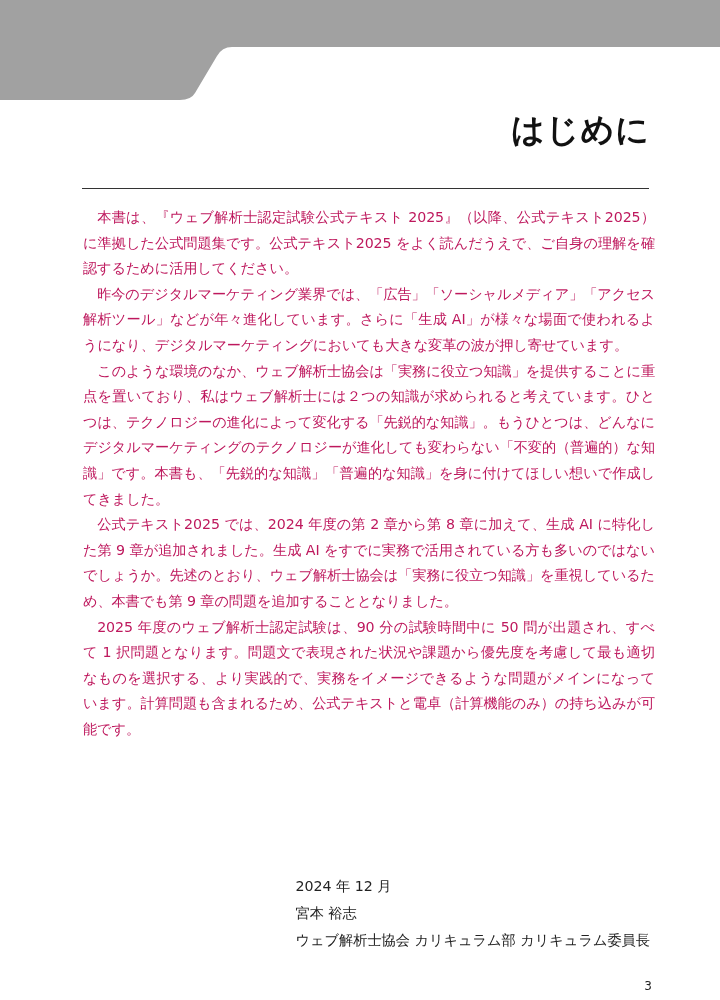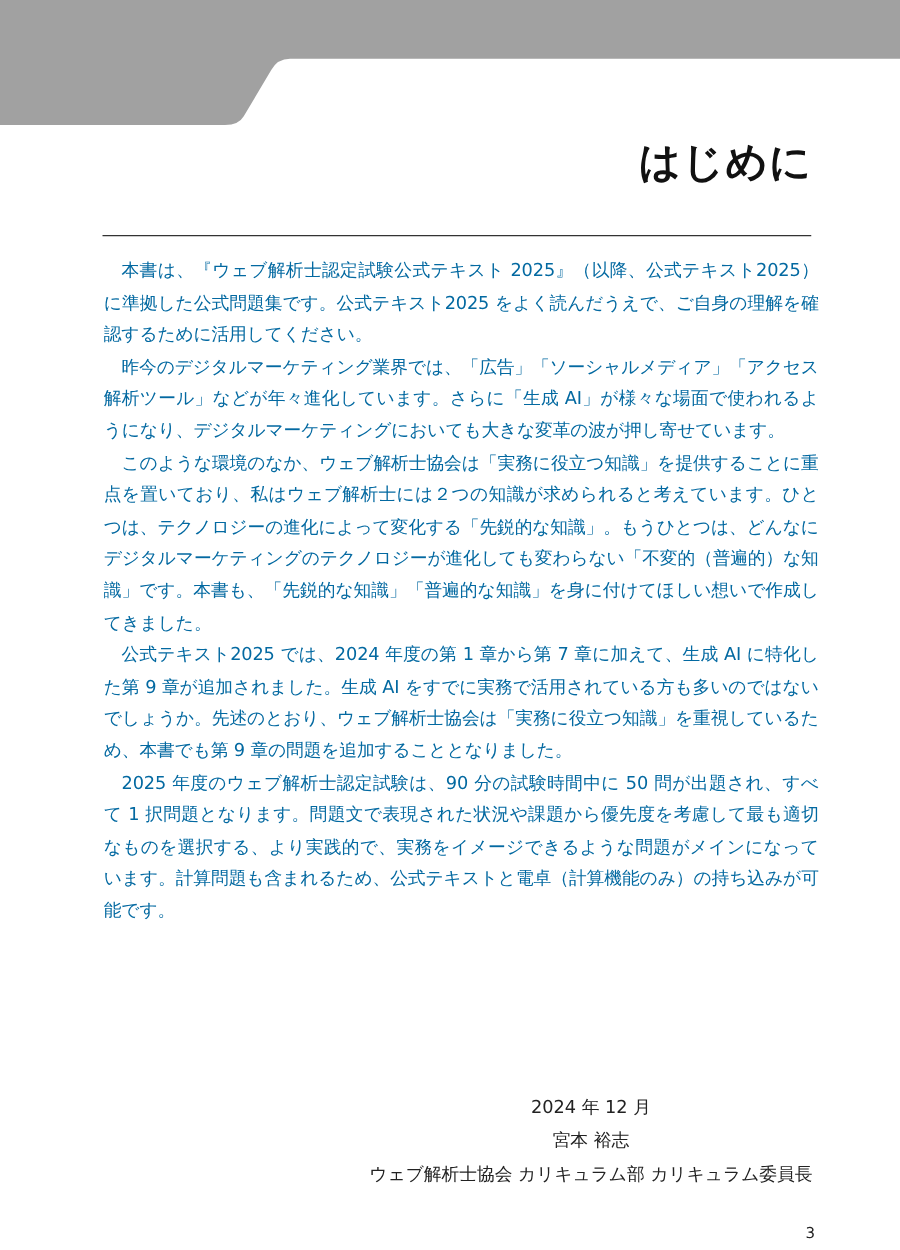"本書は、『ウェブ解析士認定試験公式テキスト" .para { color: #0369a1 -> #be185d }
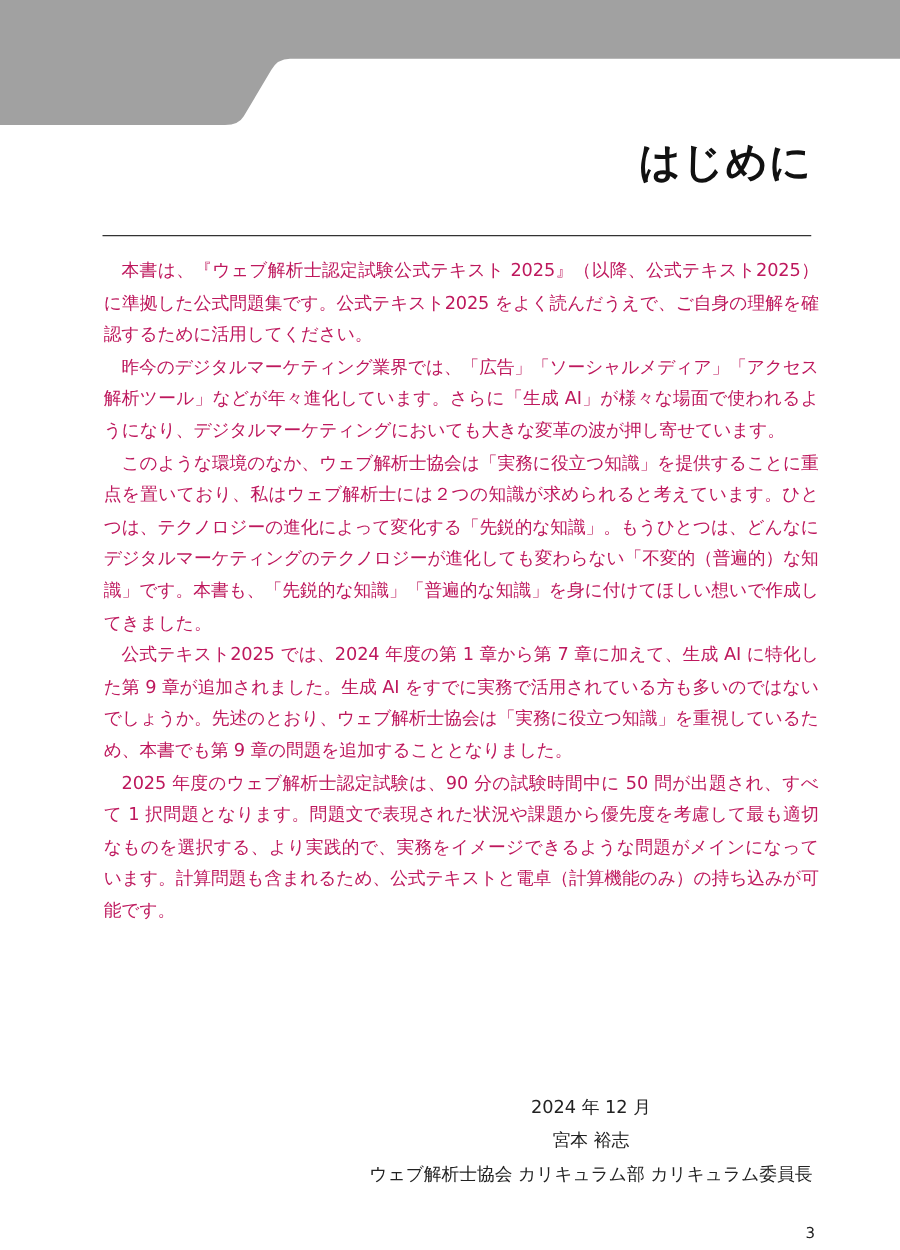"公式テキスト2025 では、2024 年度の第 1 章から第" p.para { text: 1 章から第 7 -> 2 章から第 8 }
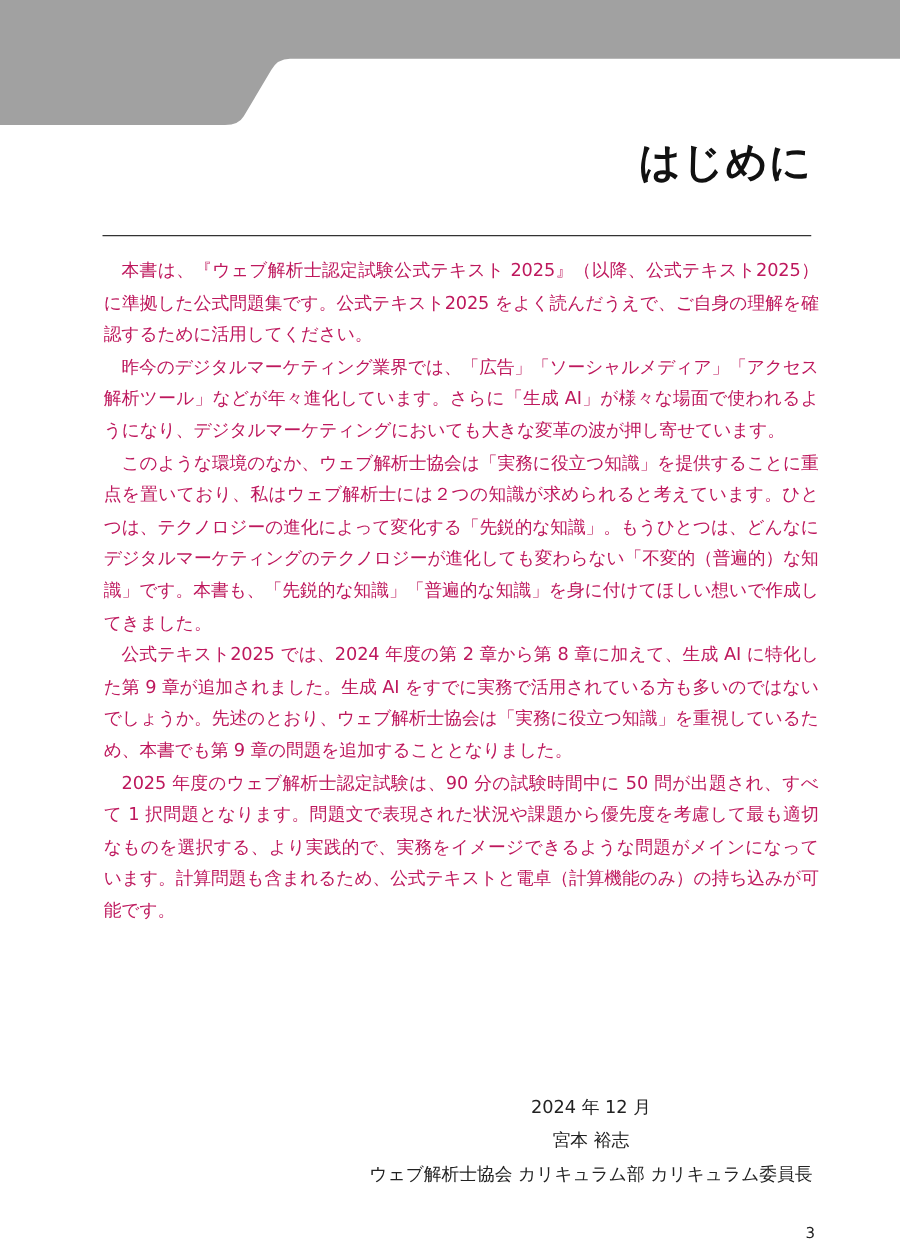"2024 年 12 月" .signature { text-align: center -> left }
